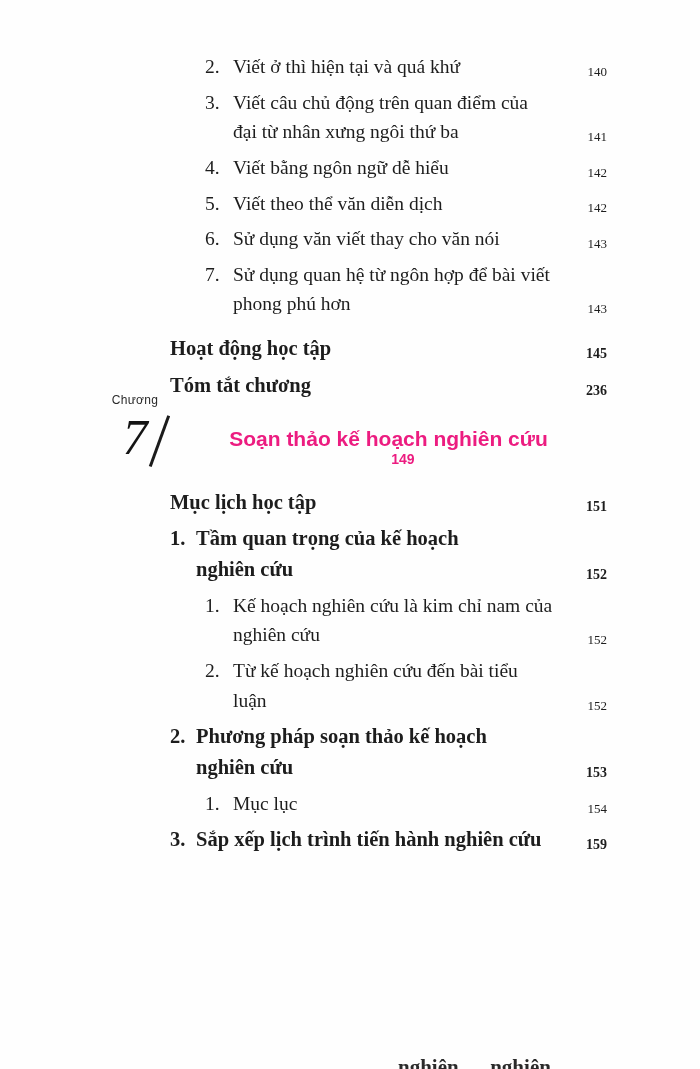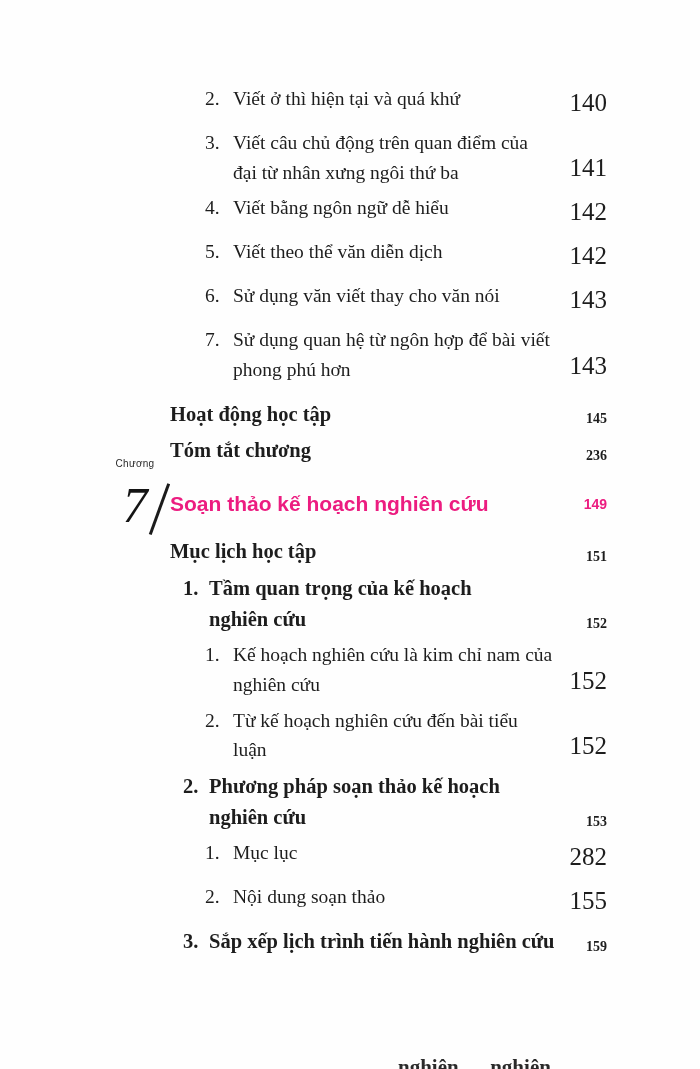"2. Viết ở thì hiện" .page { padding: 84px 93px 0 170px -> 52px 93px 0 170px }
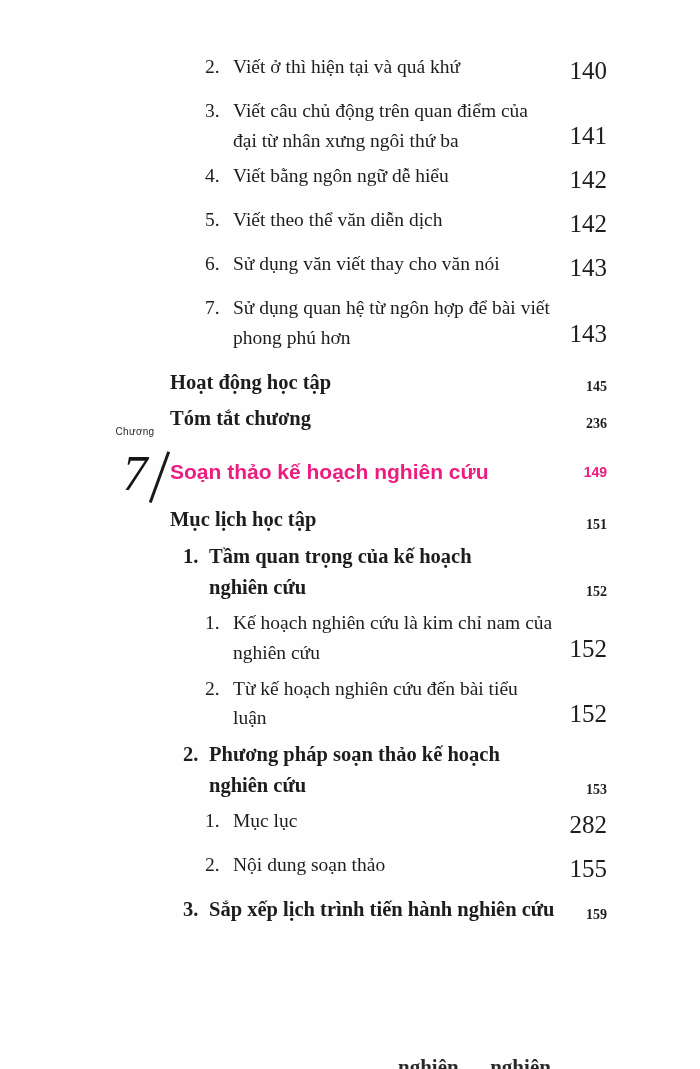"140" .row .pg { font-size: 25px -> 13px }
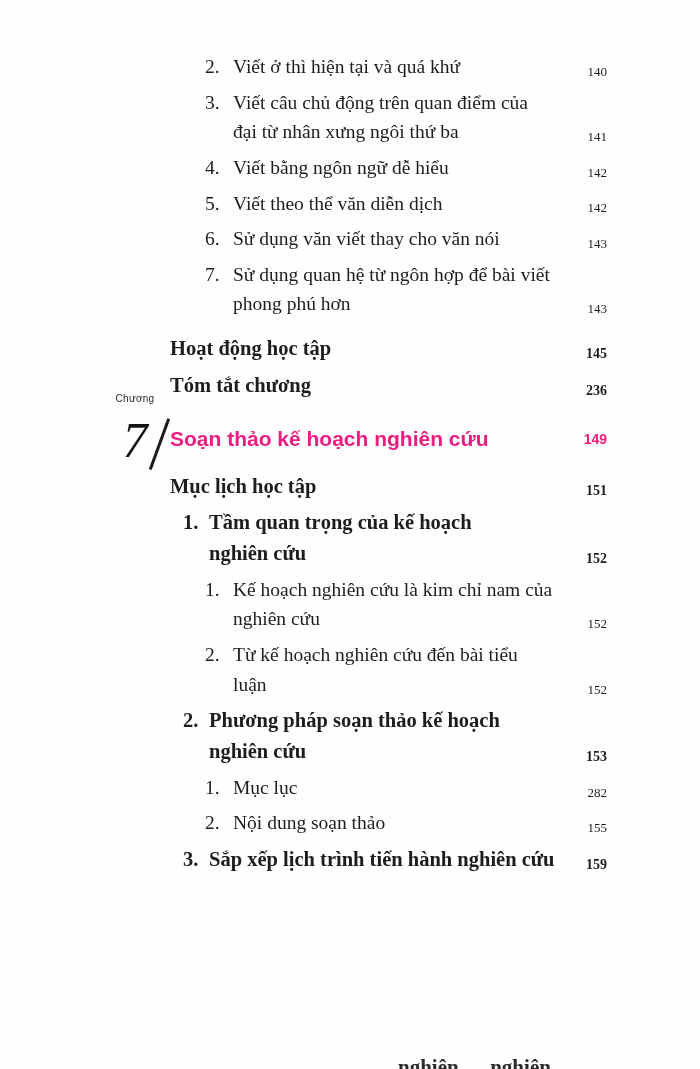"Chương" .ch-label { font-size: 10px -> 12px; margin-bottom: 11px -> 5px }
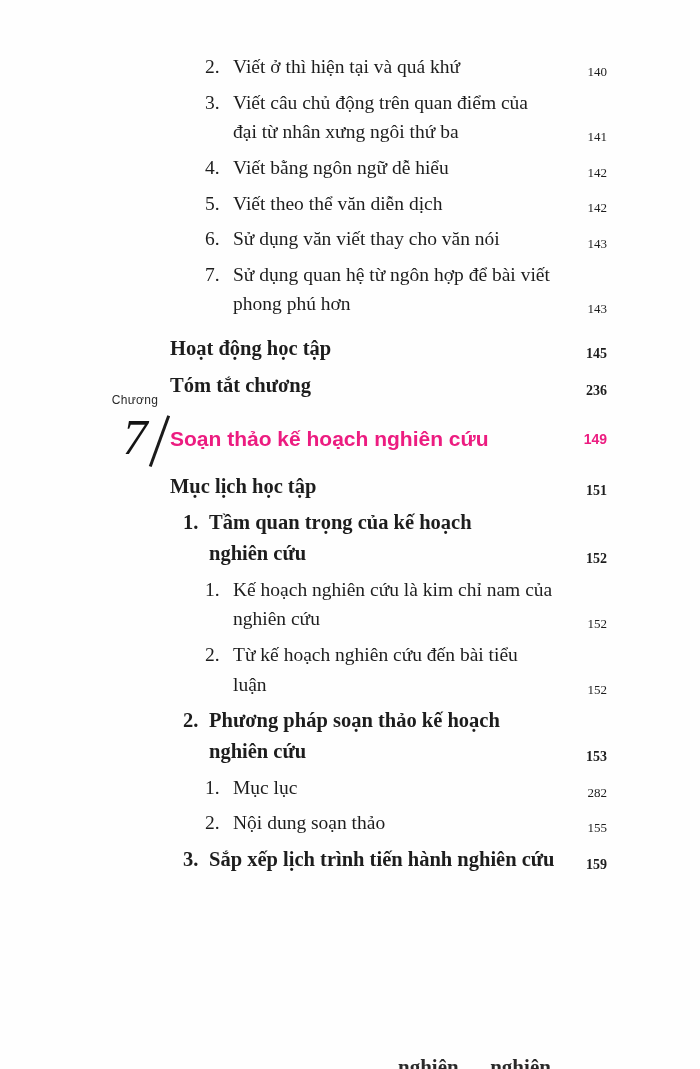"Soạn thảo kế hoạch nghiên" .pinkrow { flex-direction: none -> column }
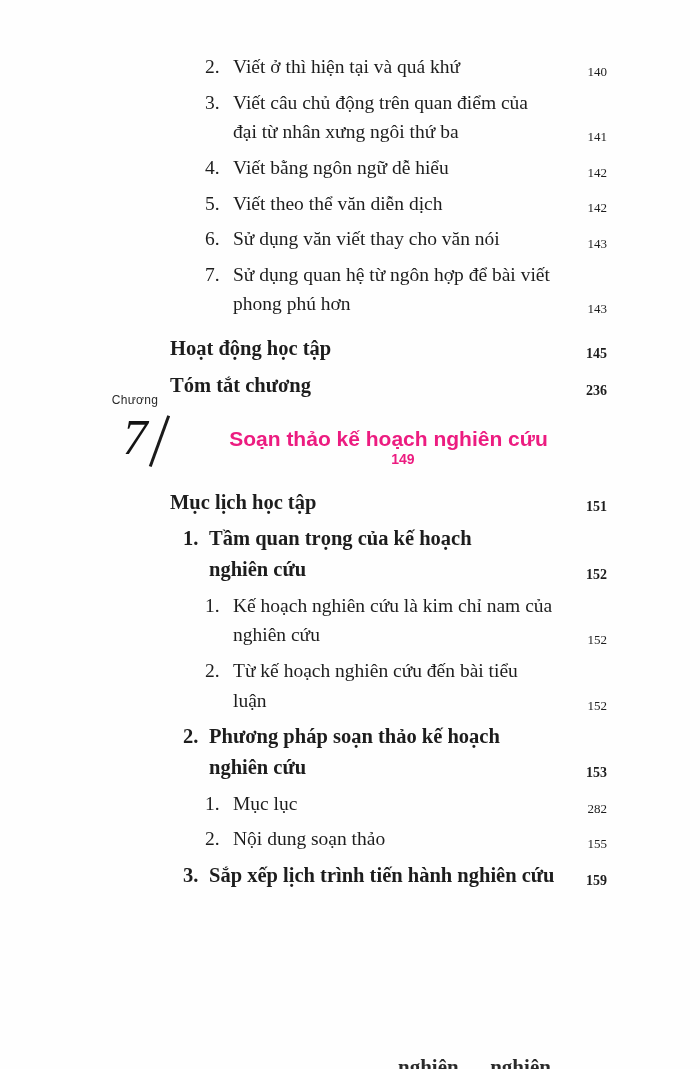"1. Tầm quan trọng của" .boldnum .txt { margin-left: 13px -> none }
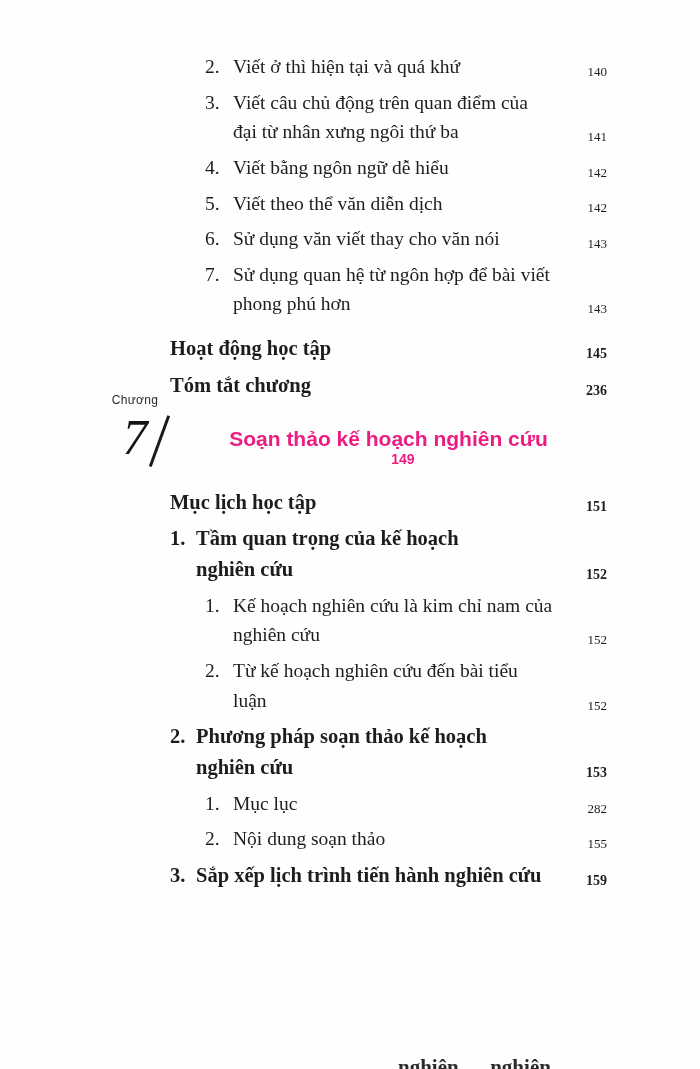"282" span.pg { text: 282 -> 154 }
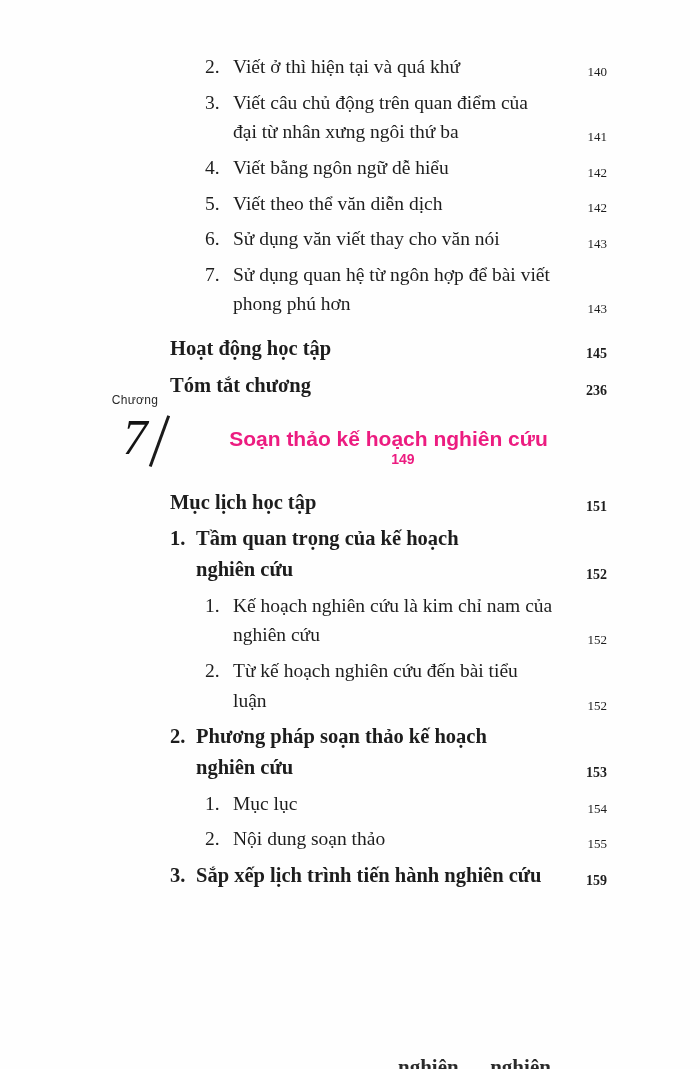"2. Nội dung soạn thảo" div.row { html: <div> <p><span>2.</span><span>Nội dung soạn thảo</span></p> <span>155</span> </div> -> none }
